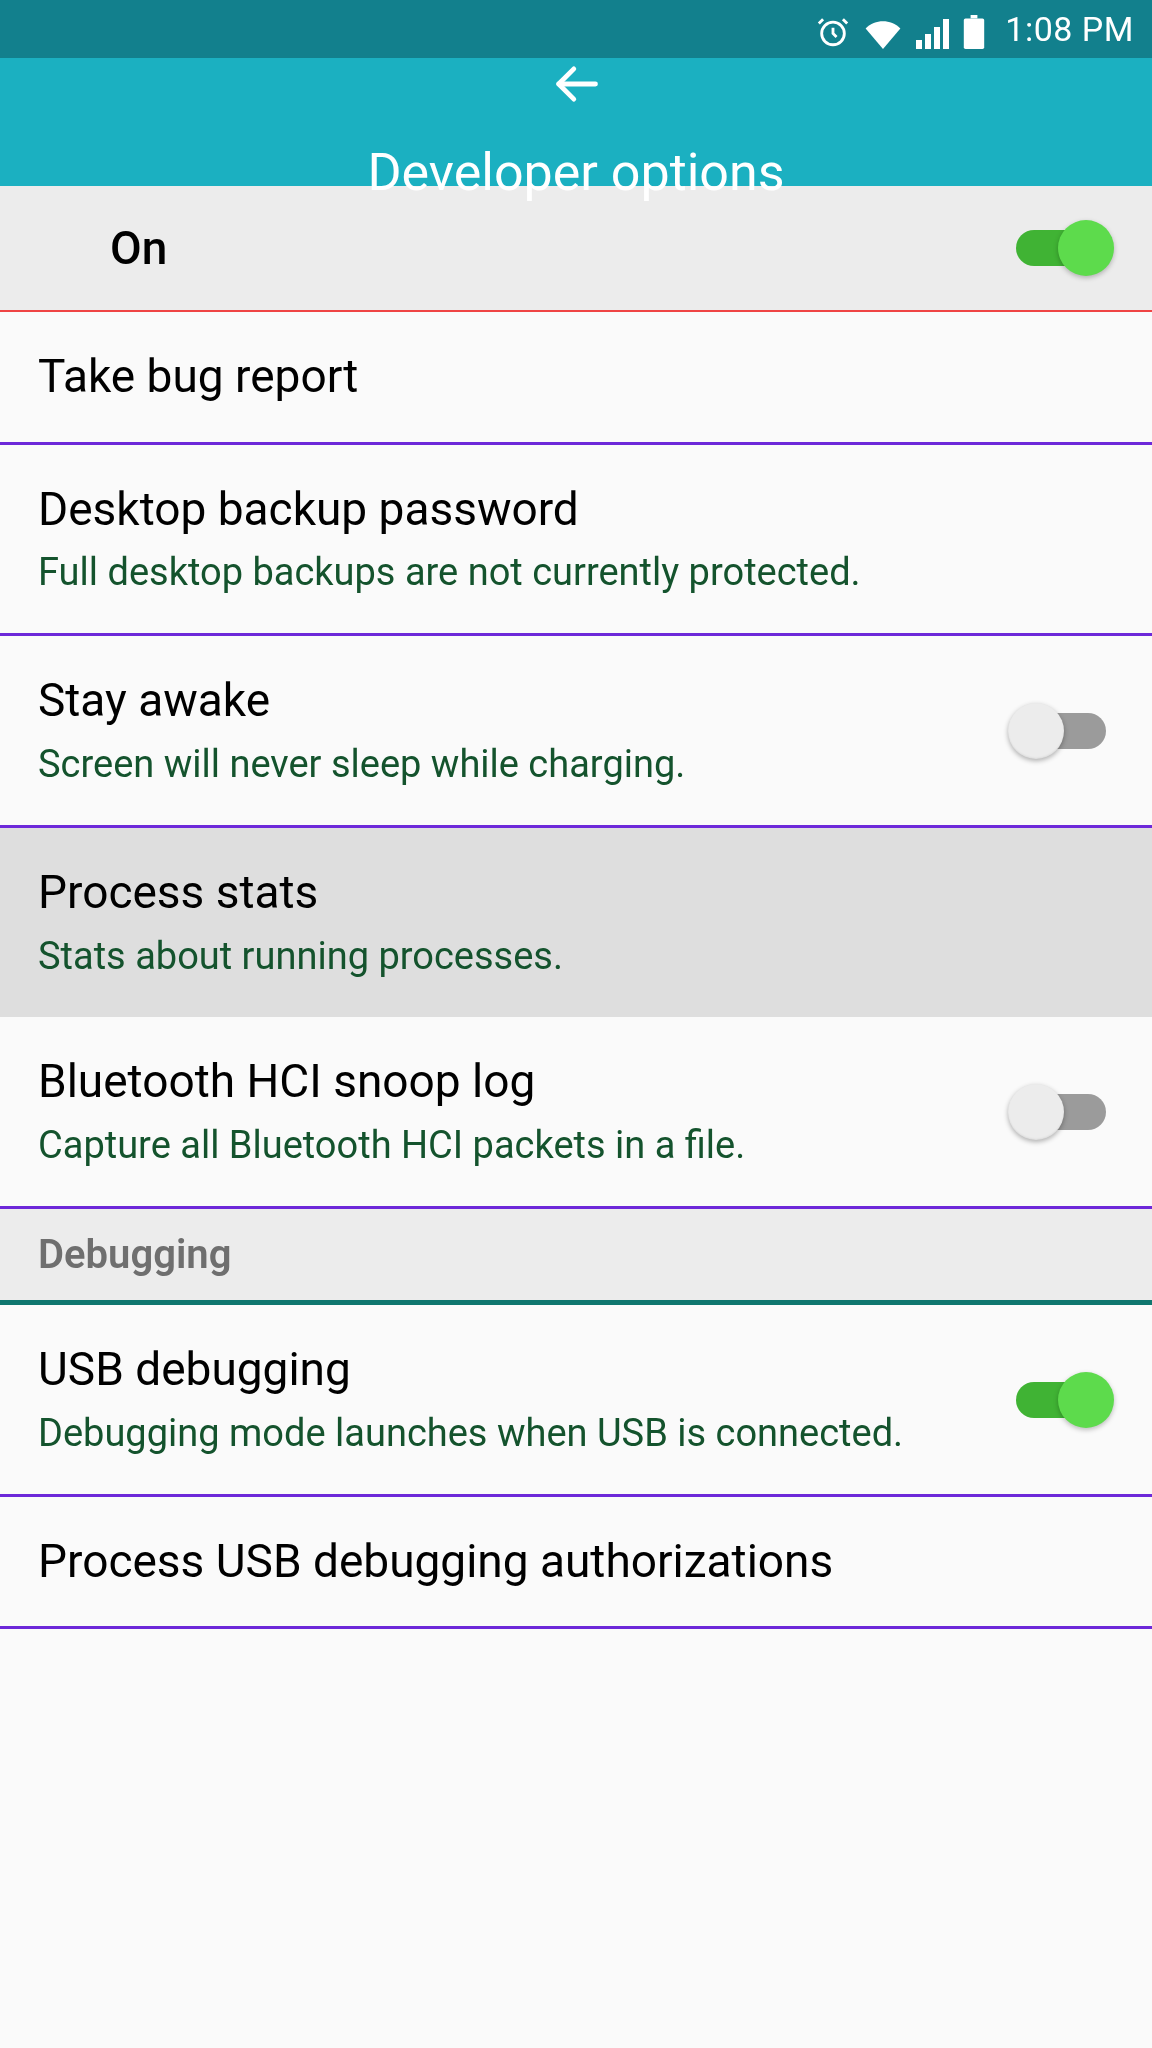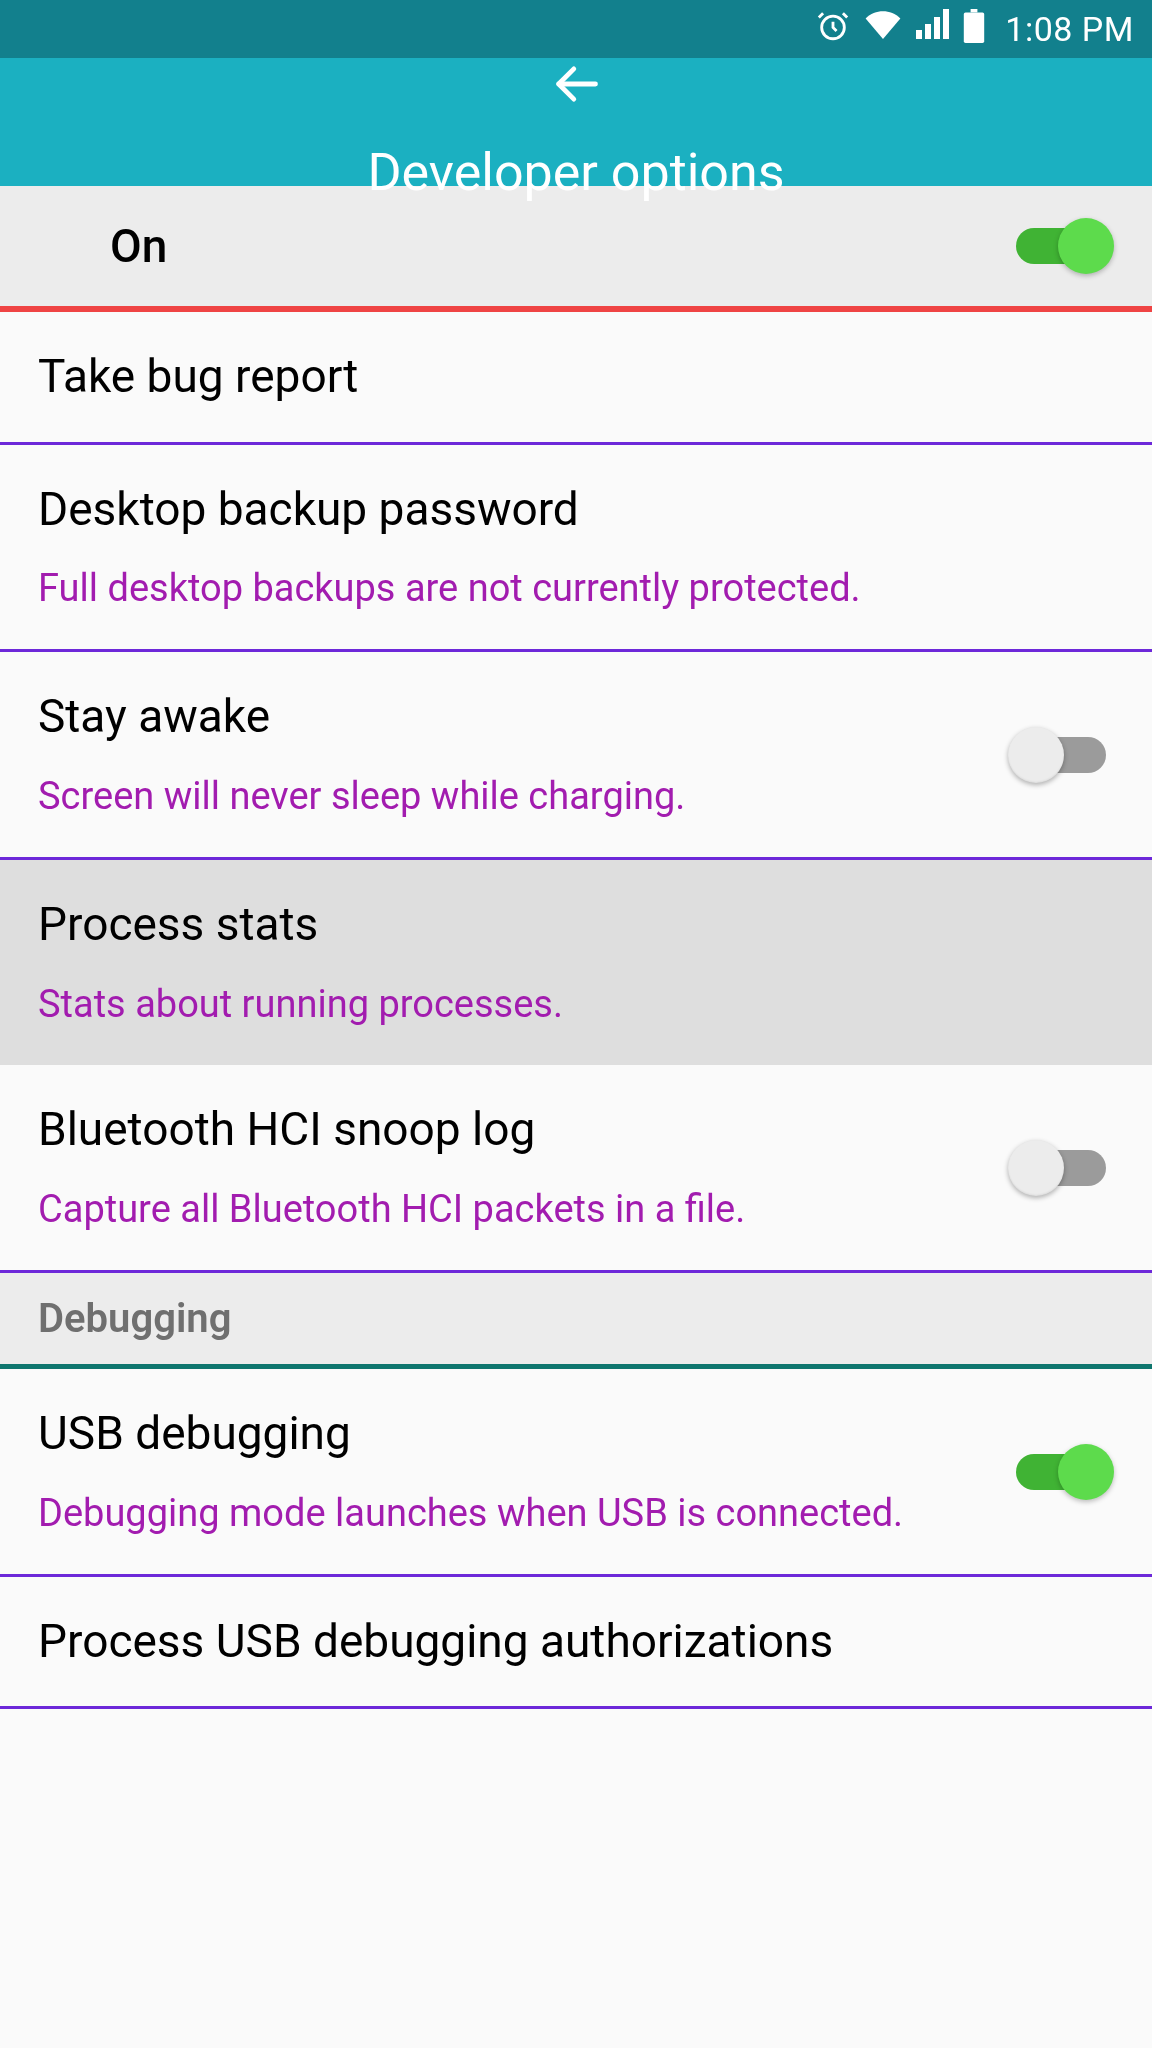"1:08 PM" .status-icons { align-items: flex-start -> flex-end }
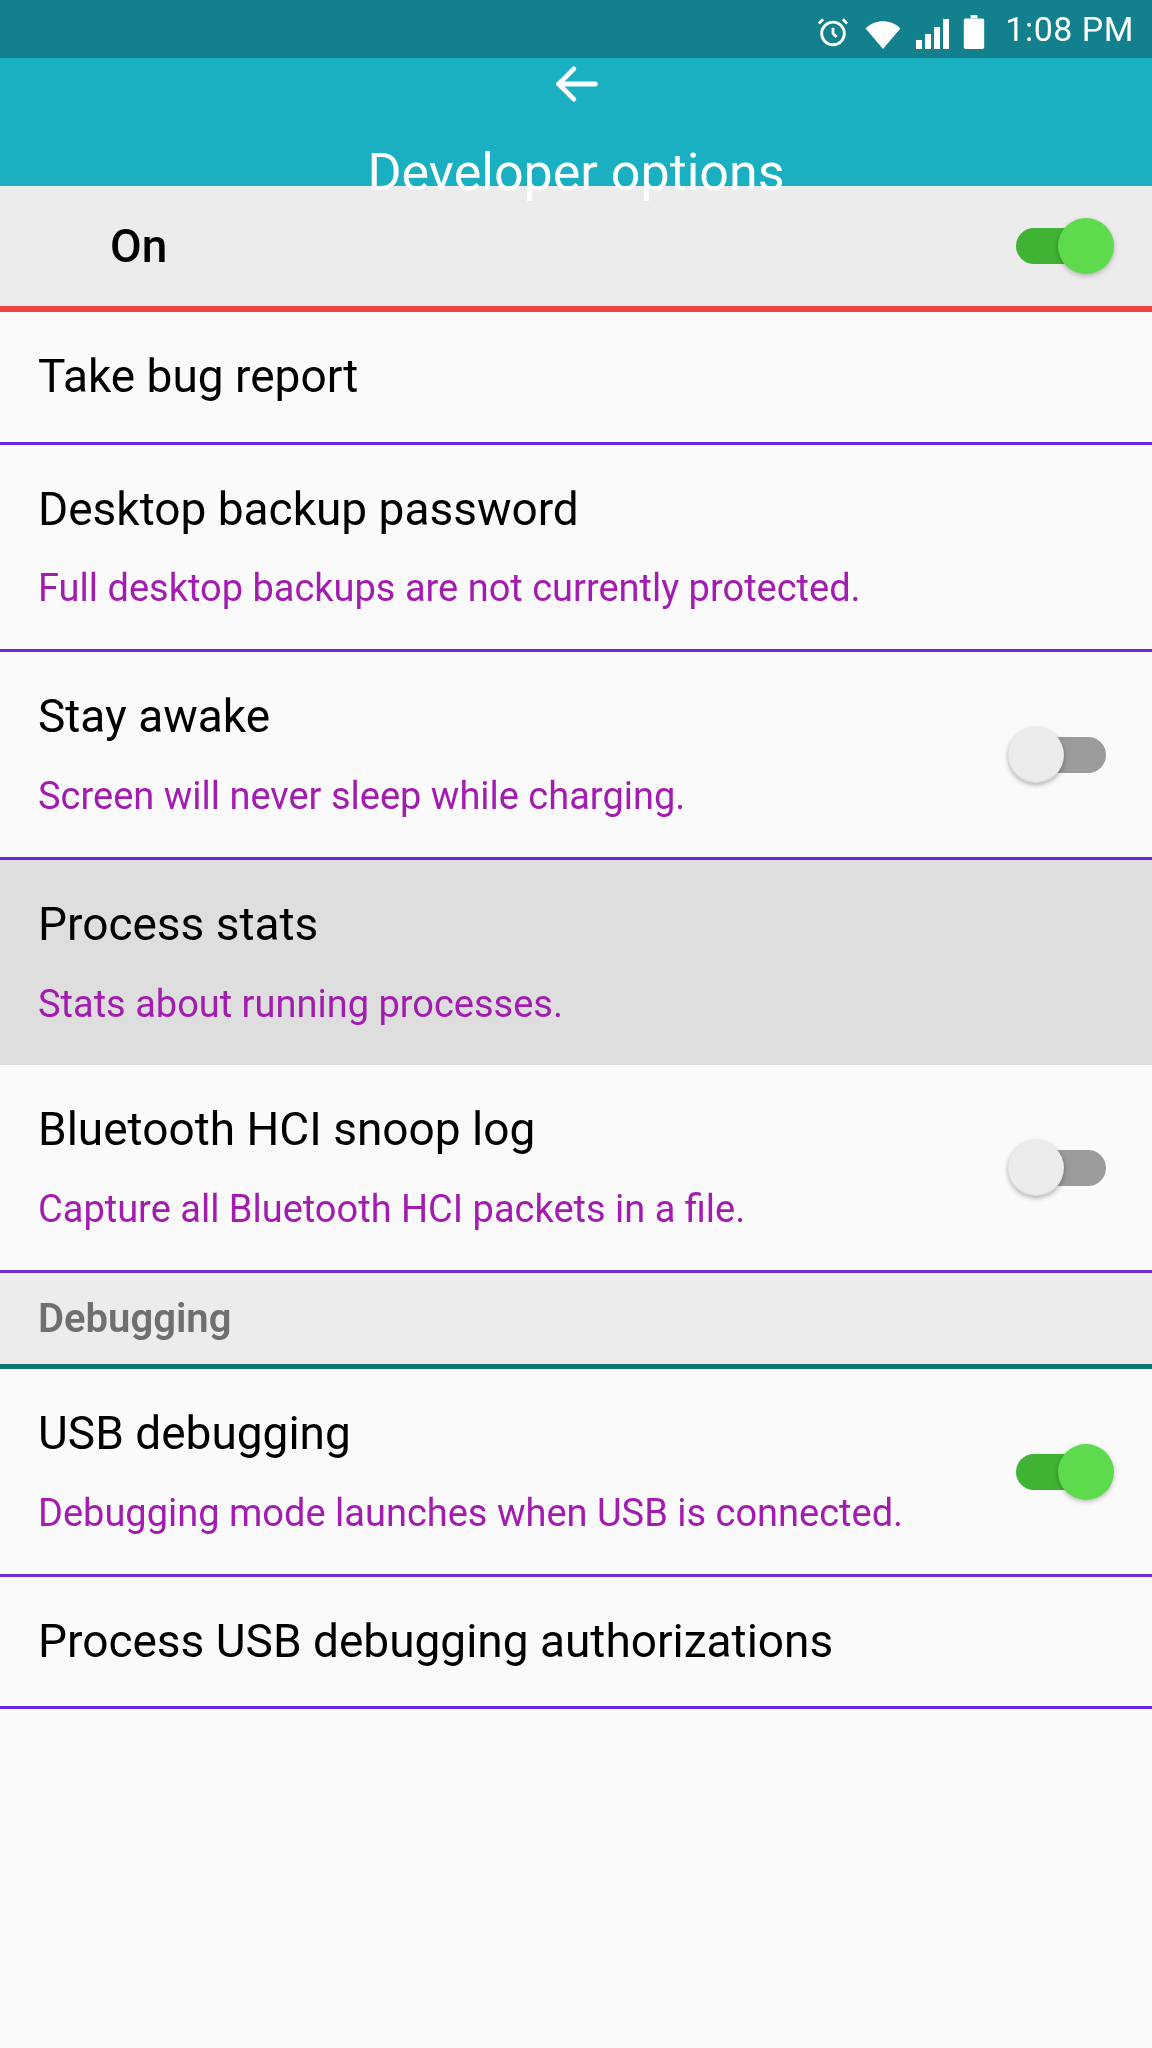"On" .master-row { border-bottom: 6px solid #ef4444 -> 2px solid #ef4444 }
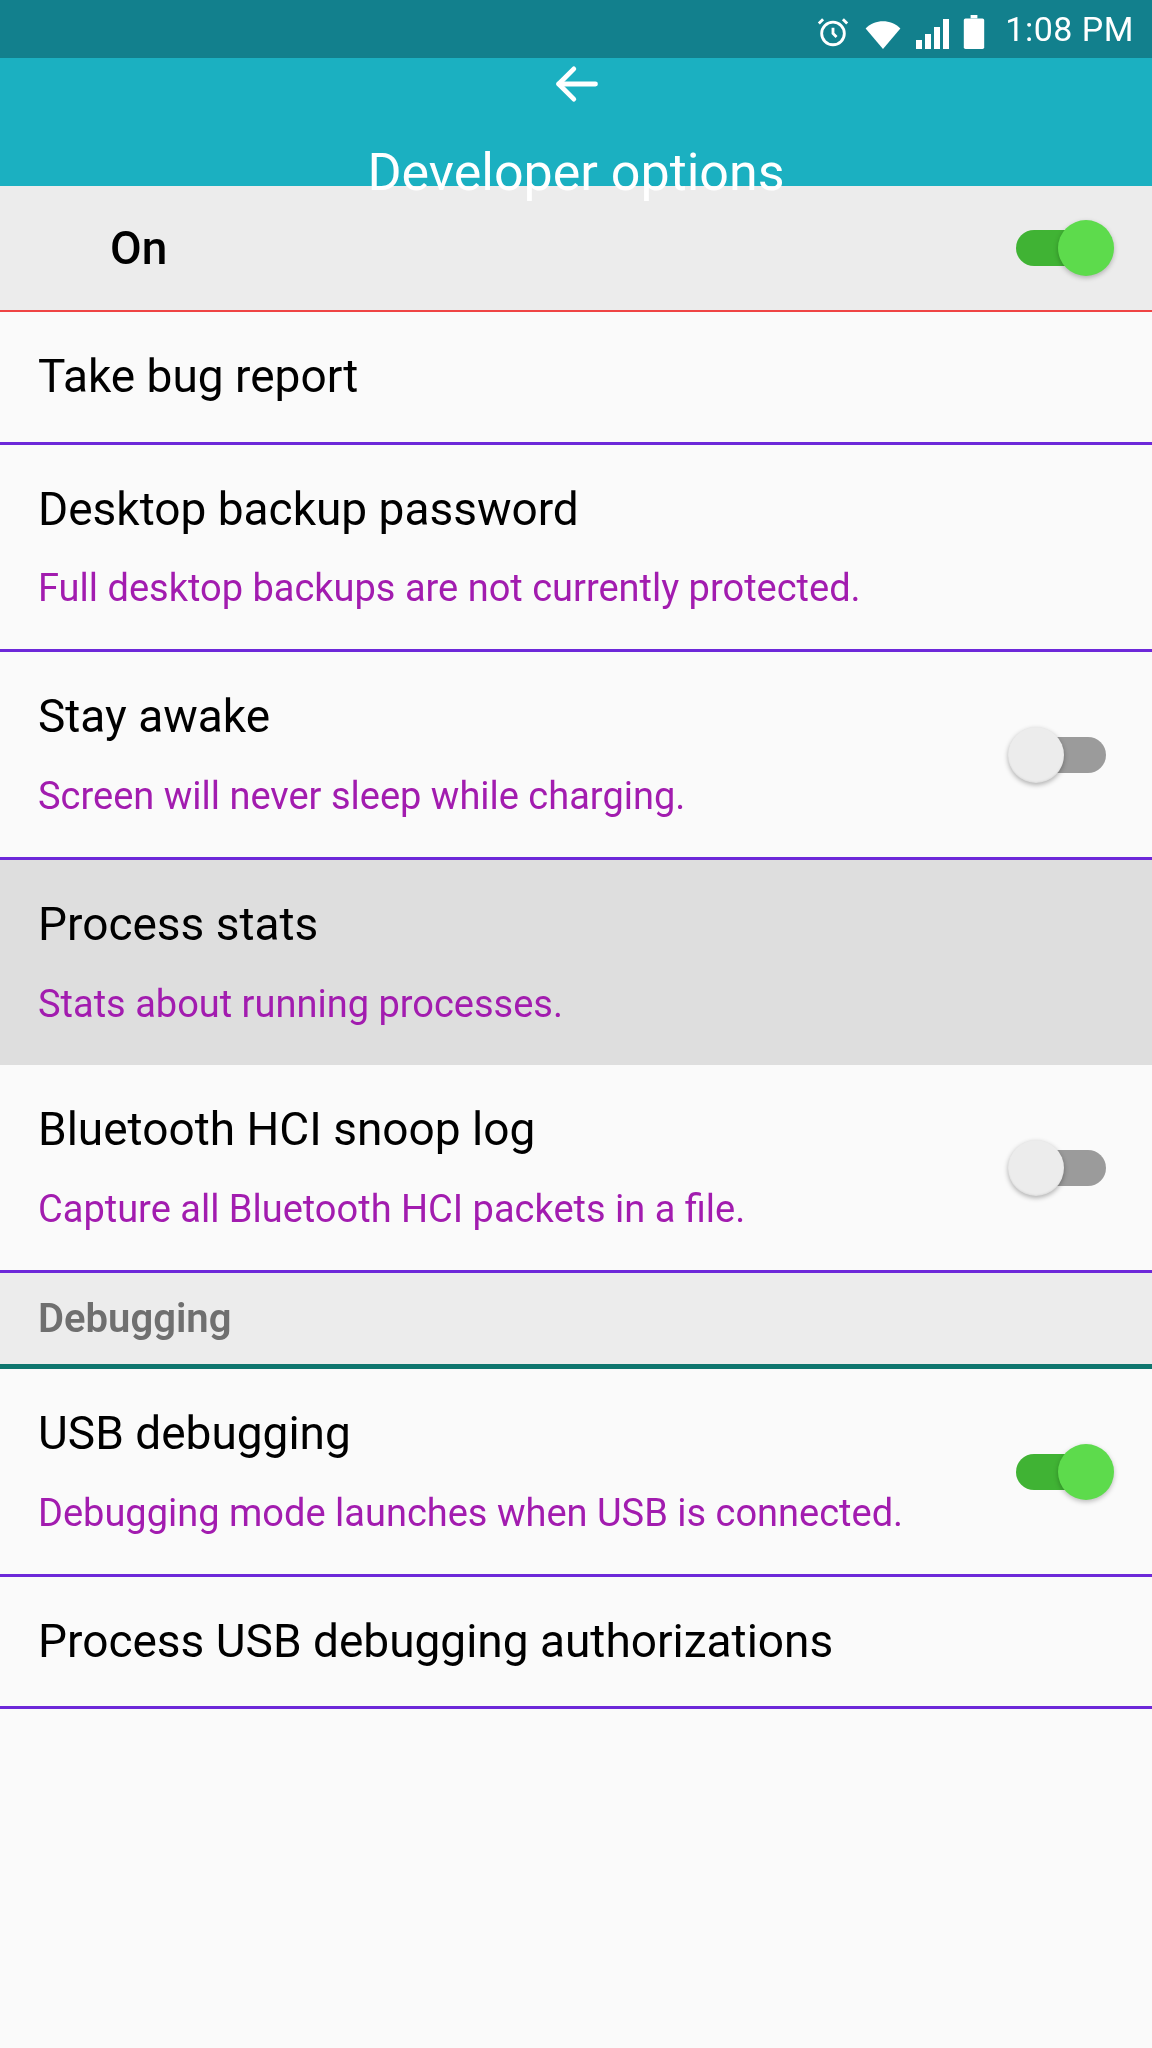"Full desktop backups are not" .row .sub { color: #a21caf -> #14532d; margin-top: 26px -> 10px }
